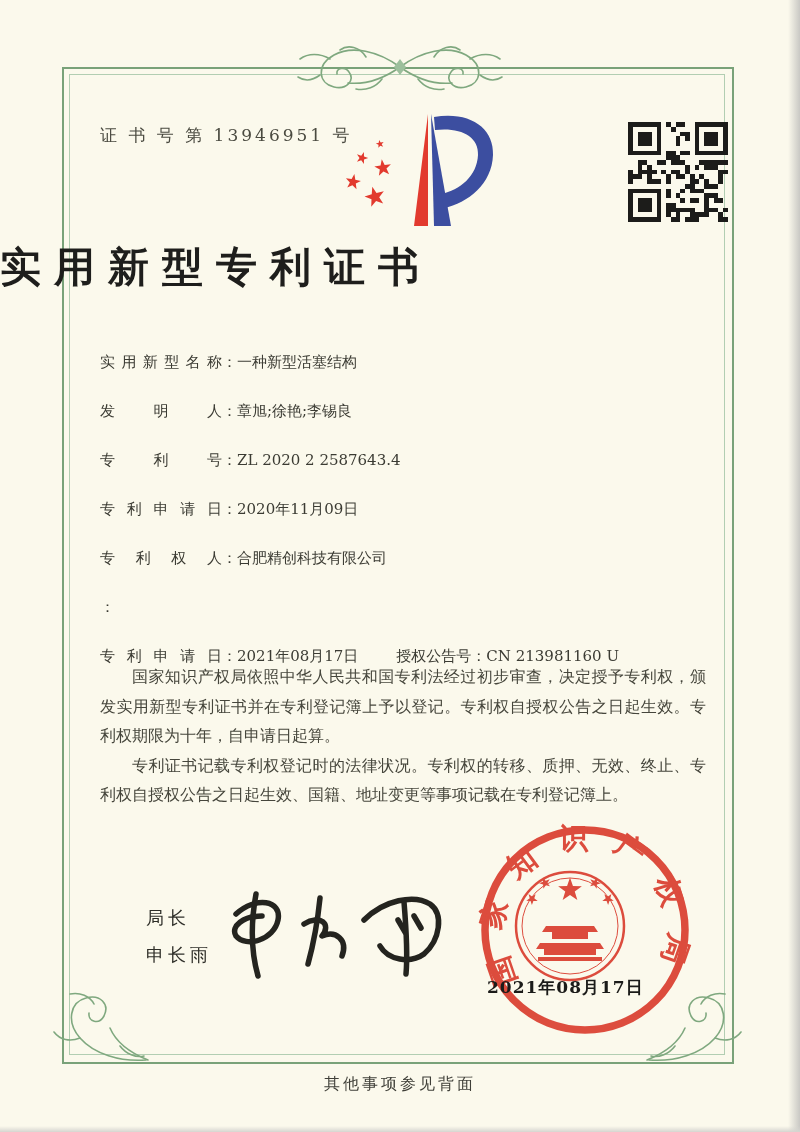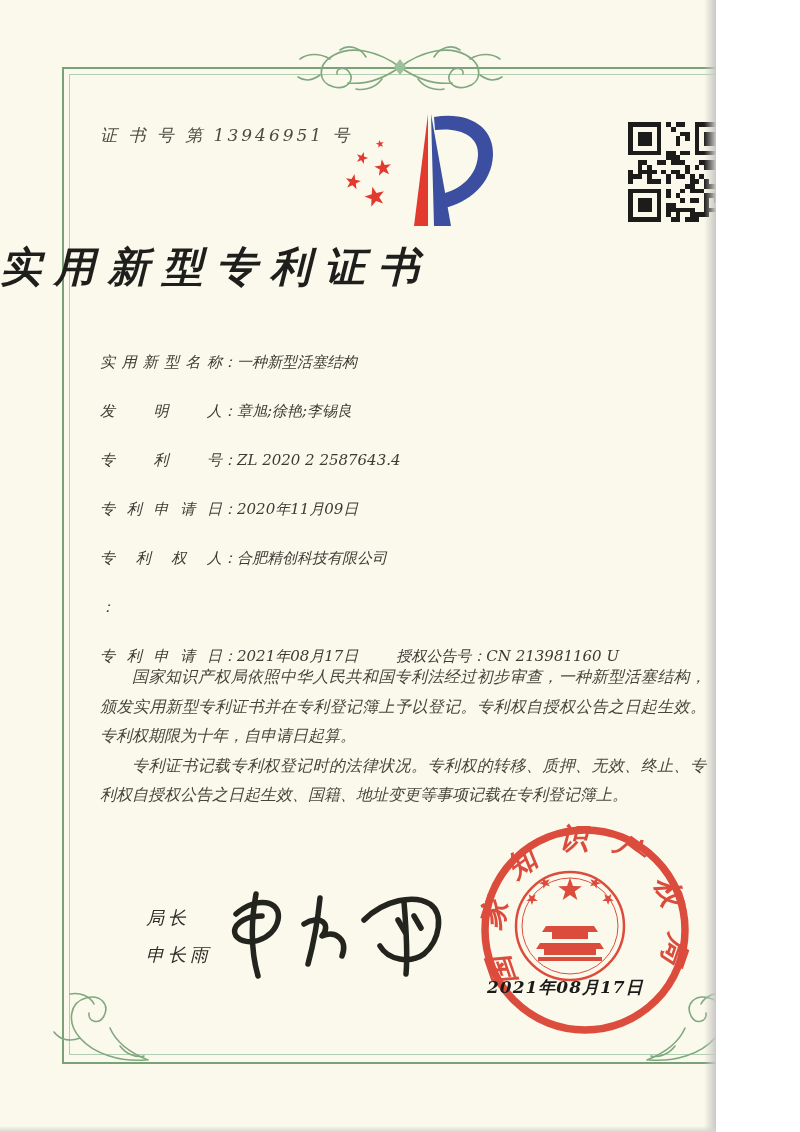"证 书 号 第 13946951" .page { font-style: italic -> none; width: 716px -> 800px }
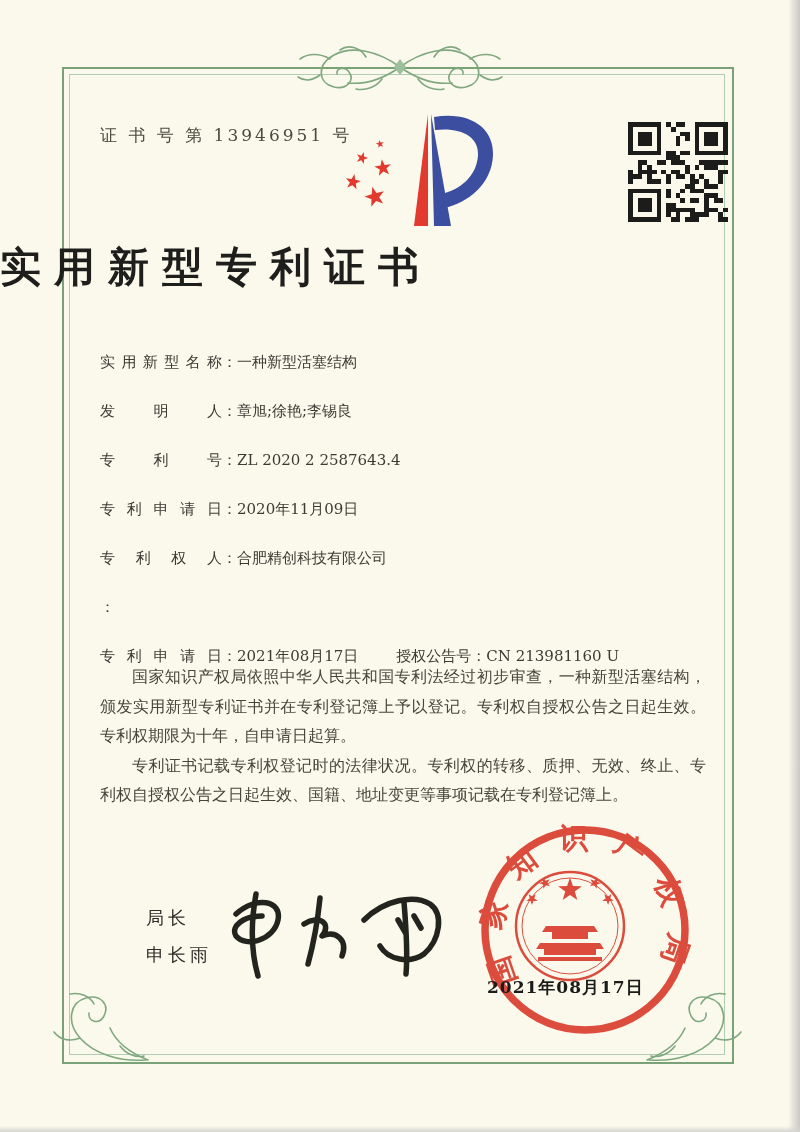"国家知识产权局依照中华人民共和国专利法经过初步审查，一种新型活塞结构，颁发实用新" p { text: 一种新型活塞结构 -> 决定授予专利权 }
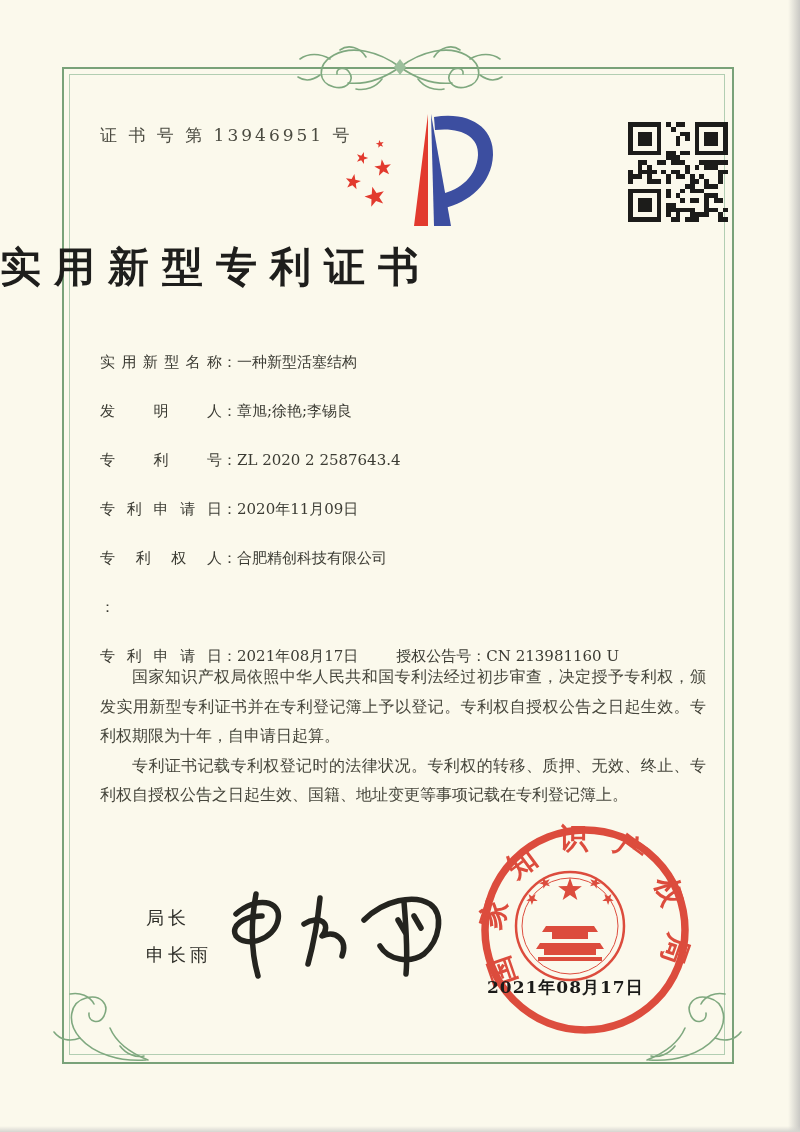"其他事项参见背面" div.back-note { html: none -> <div>其他事项参见背面</div> }
